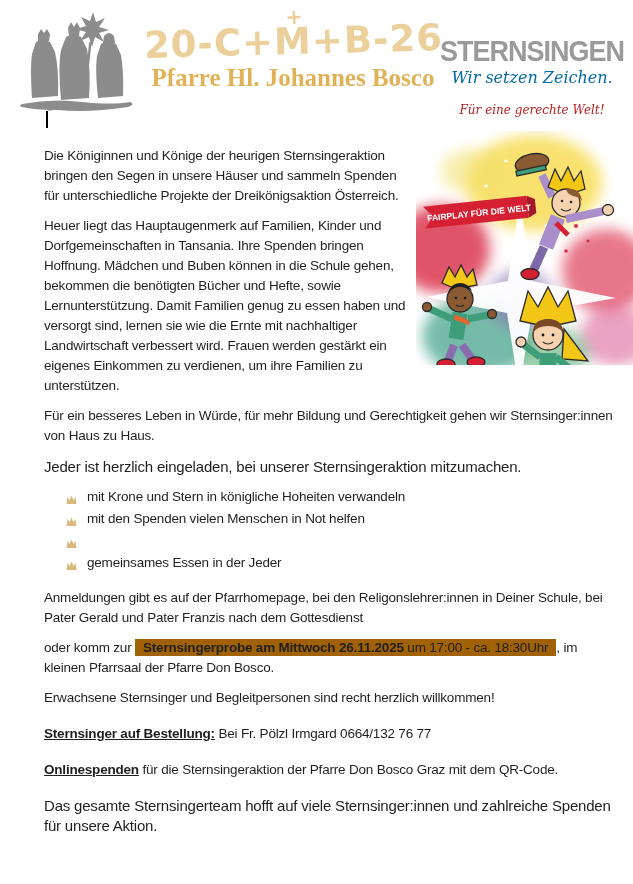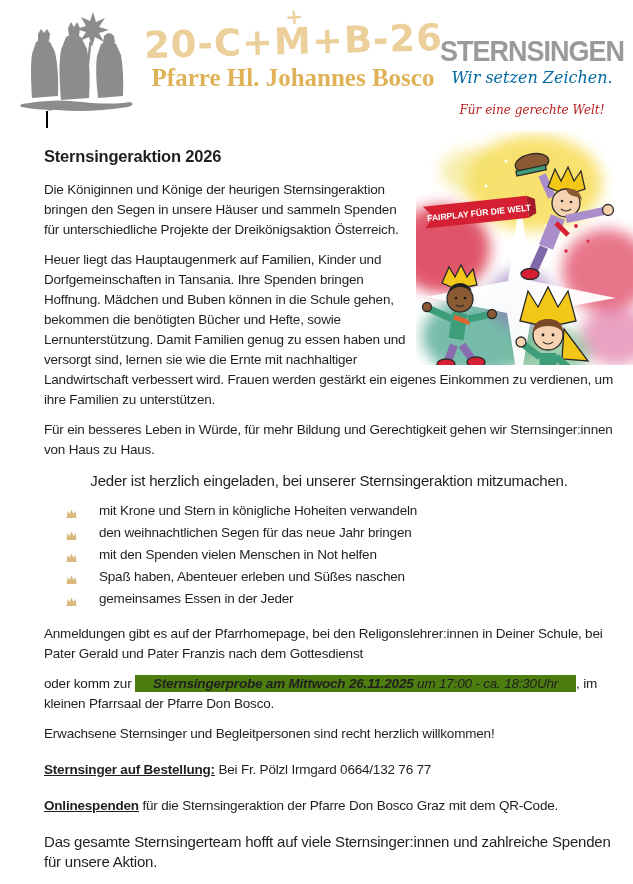"Sternsingeraktion 2026" h1.doc-title { html: <h1>Sternsingeraktion 2026</h1> -> none }
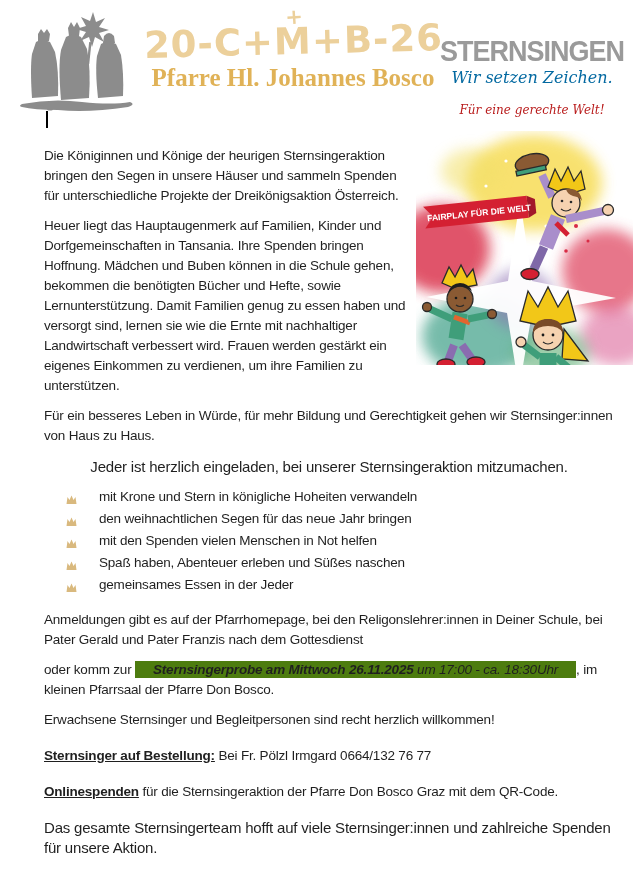"Jeder ist herzlich eingeladen, bei" .invite { text-align: center -> none }
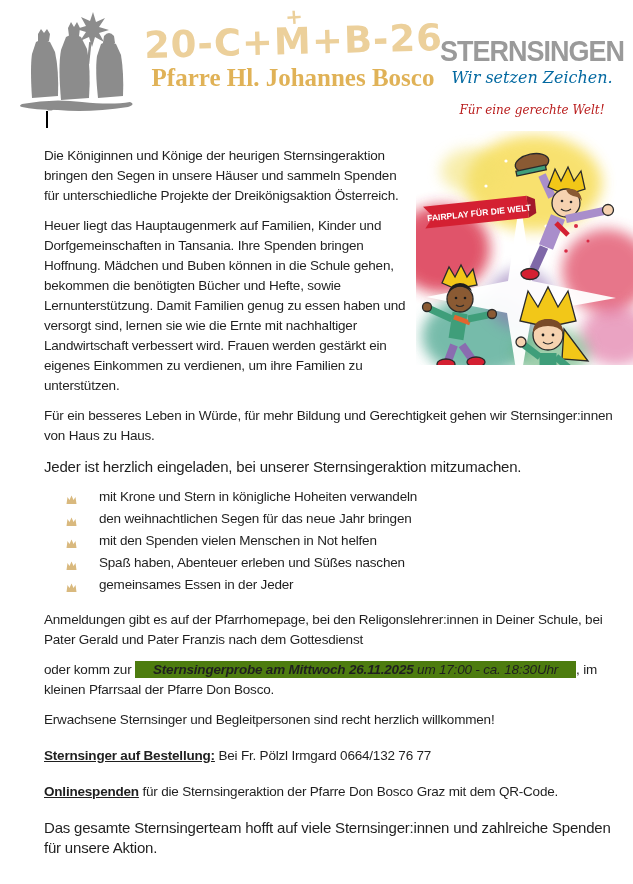"mit Krone und Stern in" ul.bullets li { gap: 22px -> 10px }
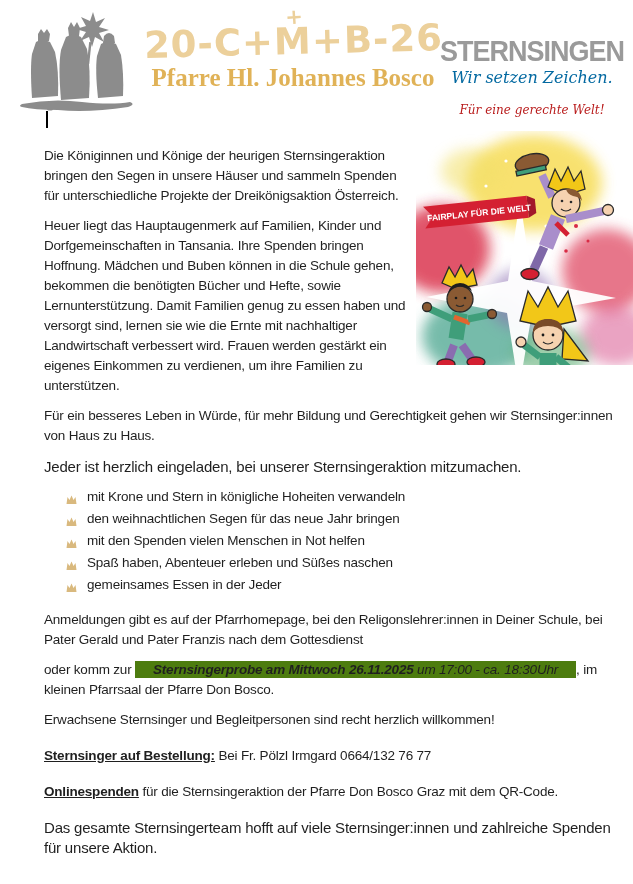"den weihnachtlichen Segen für das" li { html: <li> <span><svg> <polygon></polygon> </svg></span> <span>den weihnachtlichen Segen für das neue Jahr bringen</span> </li> -> none }
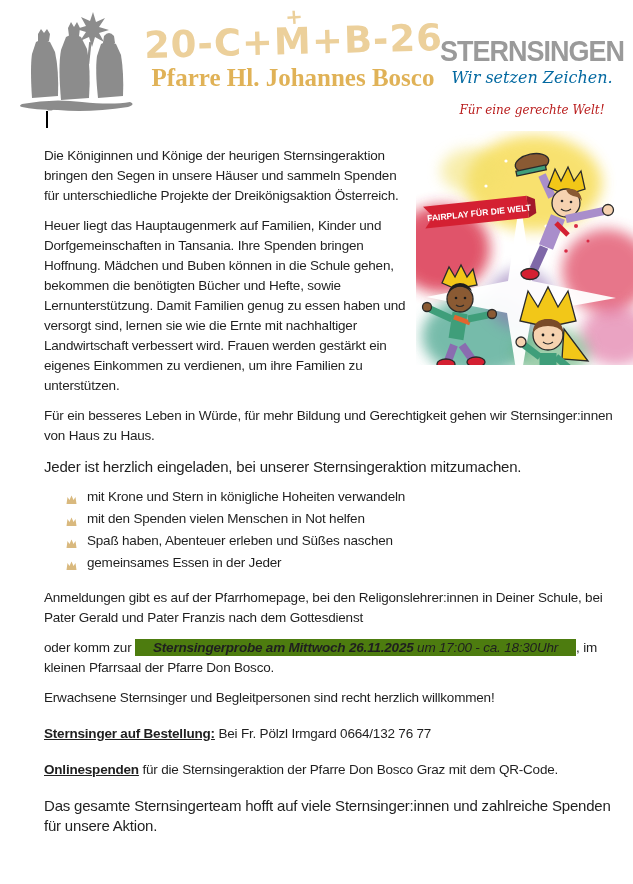"Spaß haben, Abenteuer erleben und" span { html: <span>Spaß haben, Abenteuer erleben und Süßes naschen</span> -> none }
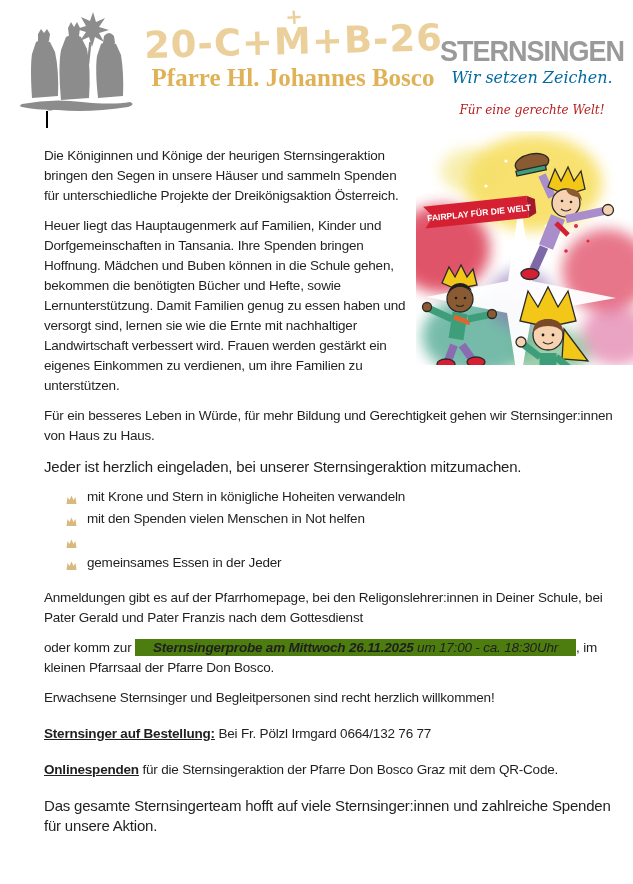"Sternsingerprobe am Mittwoch 26.11.2025" mark { background: #4d7c0f -> #a16207; font-style: italic -> none; padding: 1px 18px -> 1px 8px }
